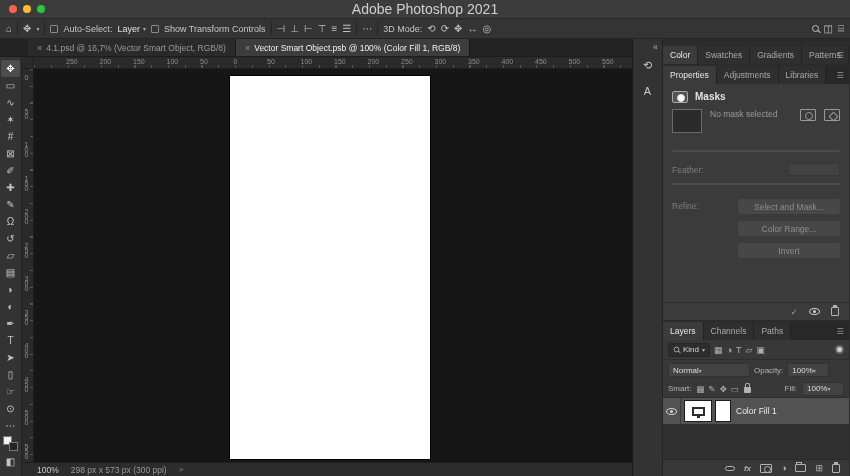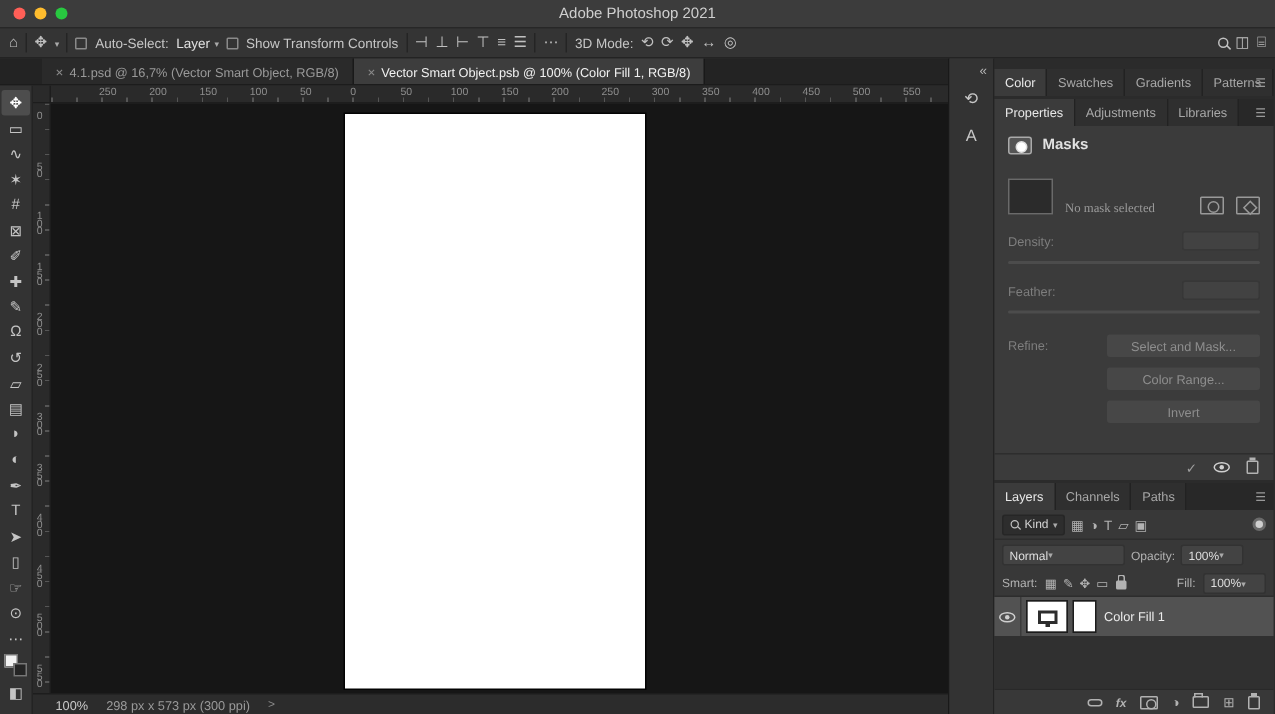"Adobe Photoshop 2021" .win-title { font-size: 10px -> 14px }
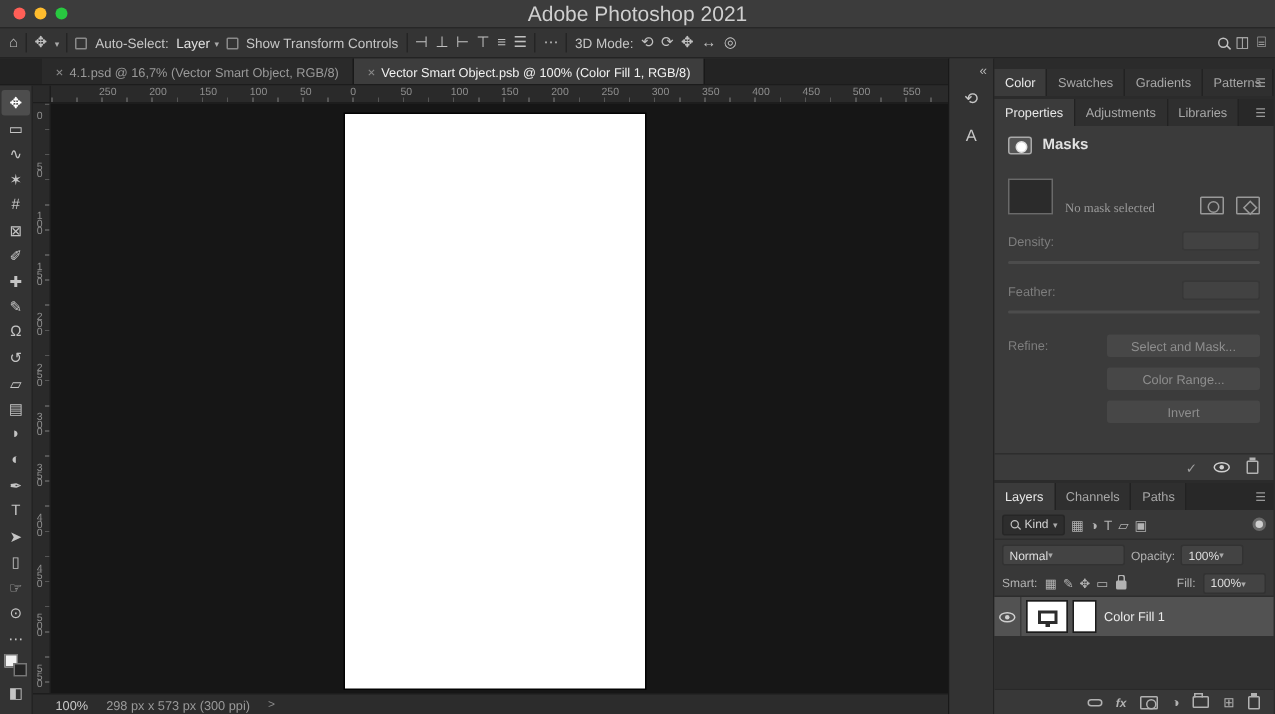"No mask selected" .no-mask-row { align-items: flex-end -> flex-start; font-family: Liberation Serif, serif -> none }
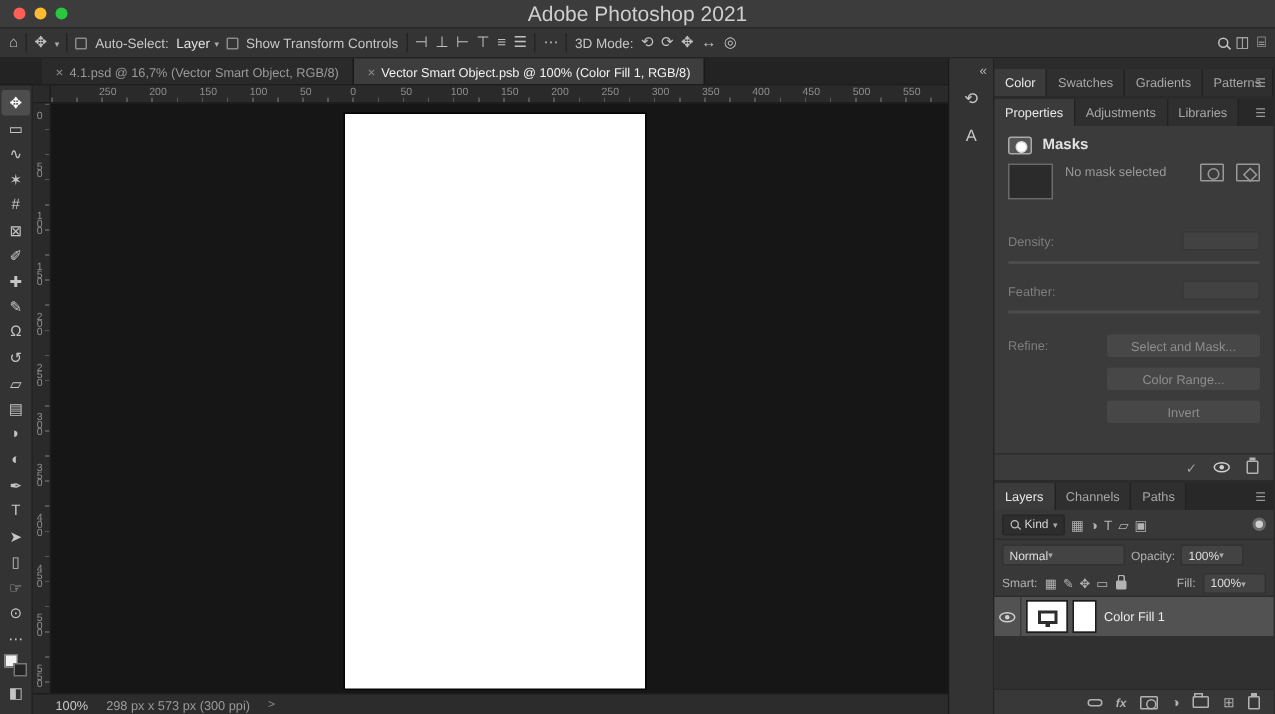"Density:" div.slider-row { html: <div> <span>Density:</span> <span></span> </div> -> none }
